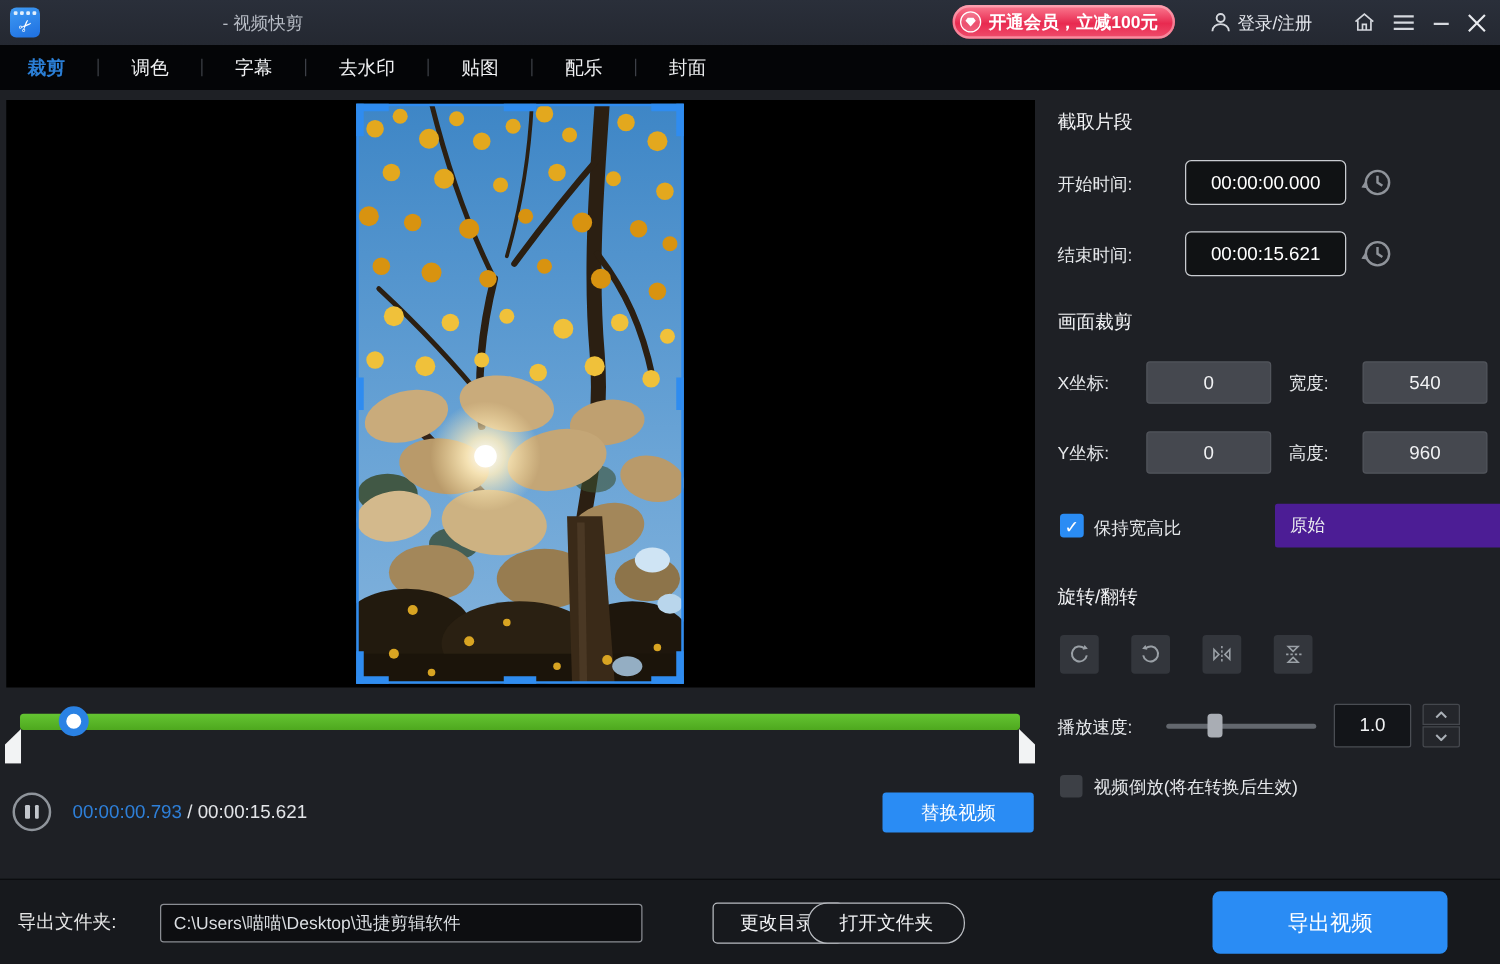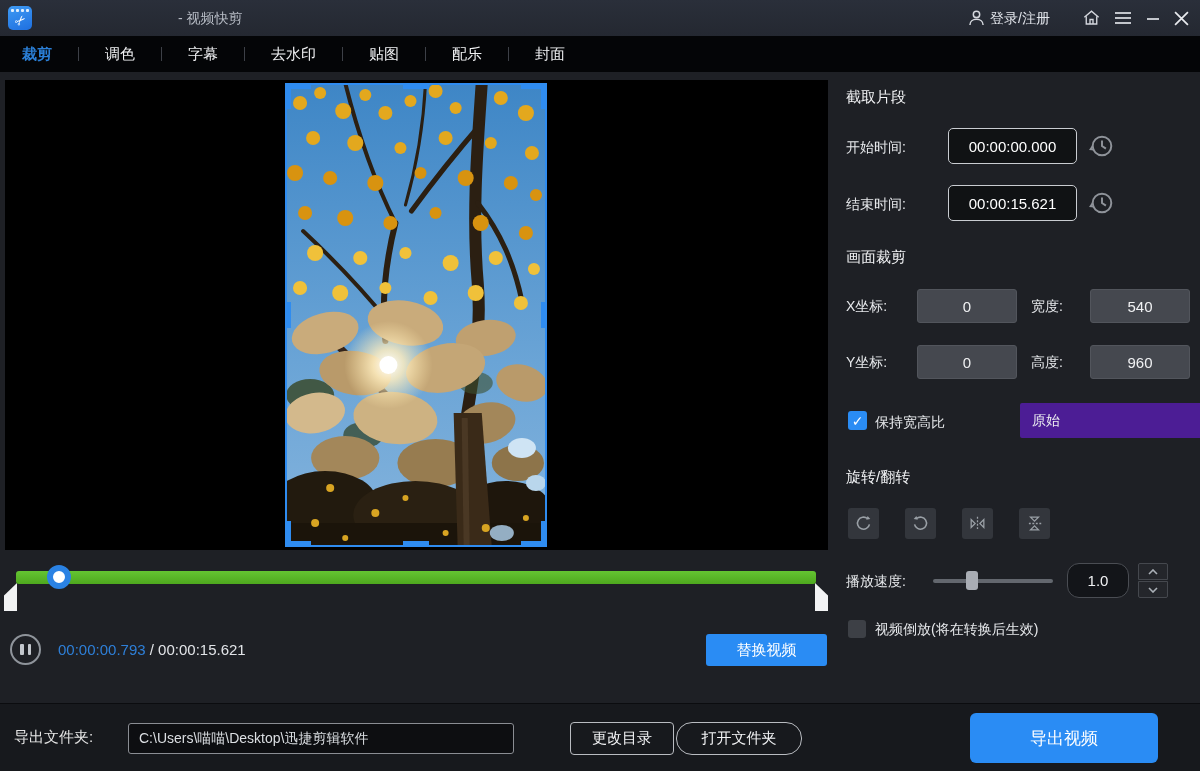"开通会员，立减100元" div.vip-pill { html: none -> <div> <span> <svg> <path></path> </svg> </span> <span>开通会员，立减100元</span> </div> }
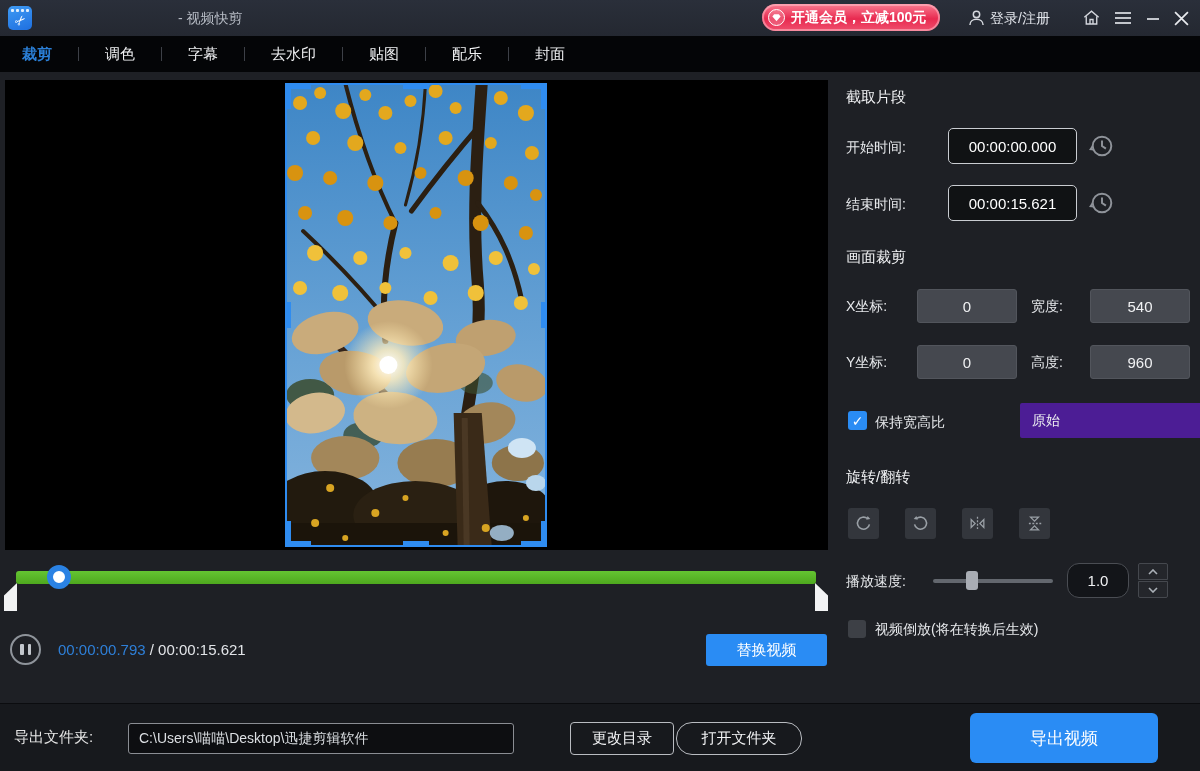"1.0" .speed-input { border-radius: 12px -> 2px }
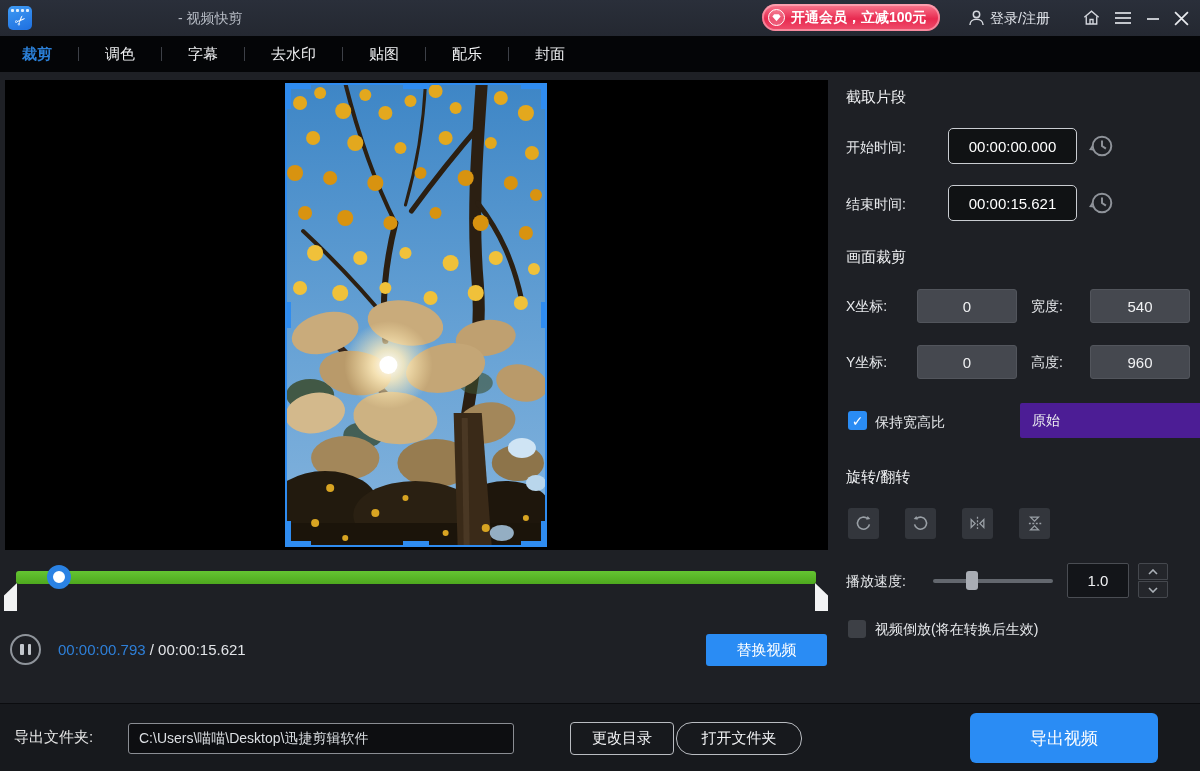"打开文件夹" .open-folder { left: 676px -> 646px }
